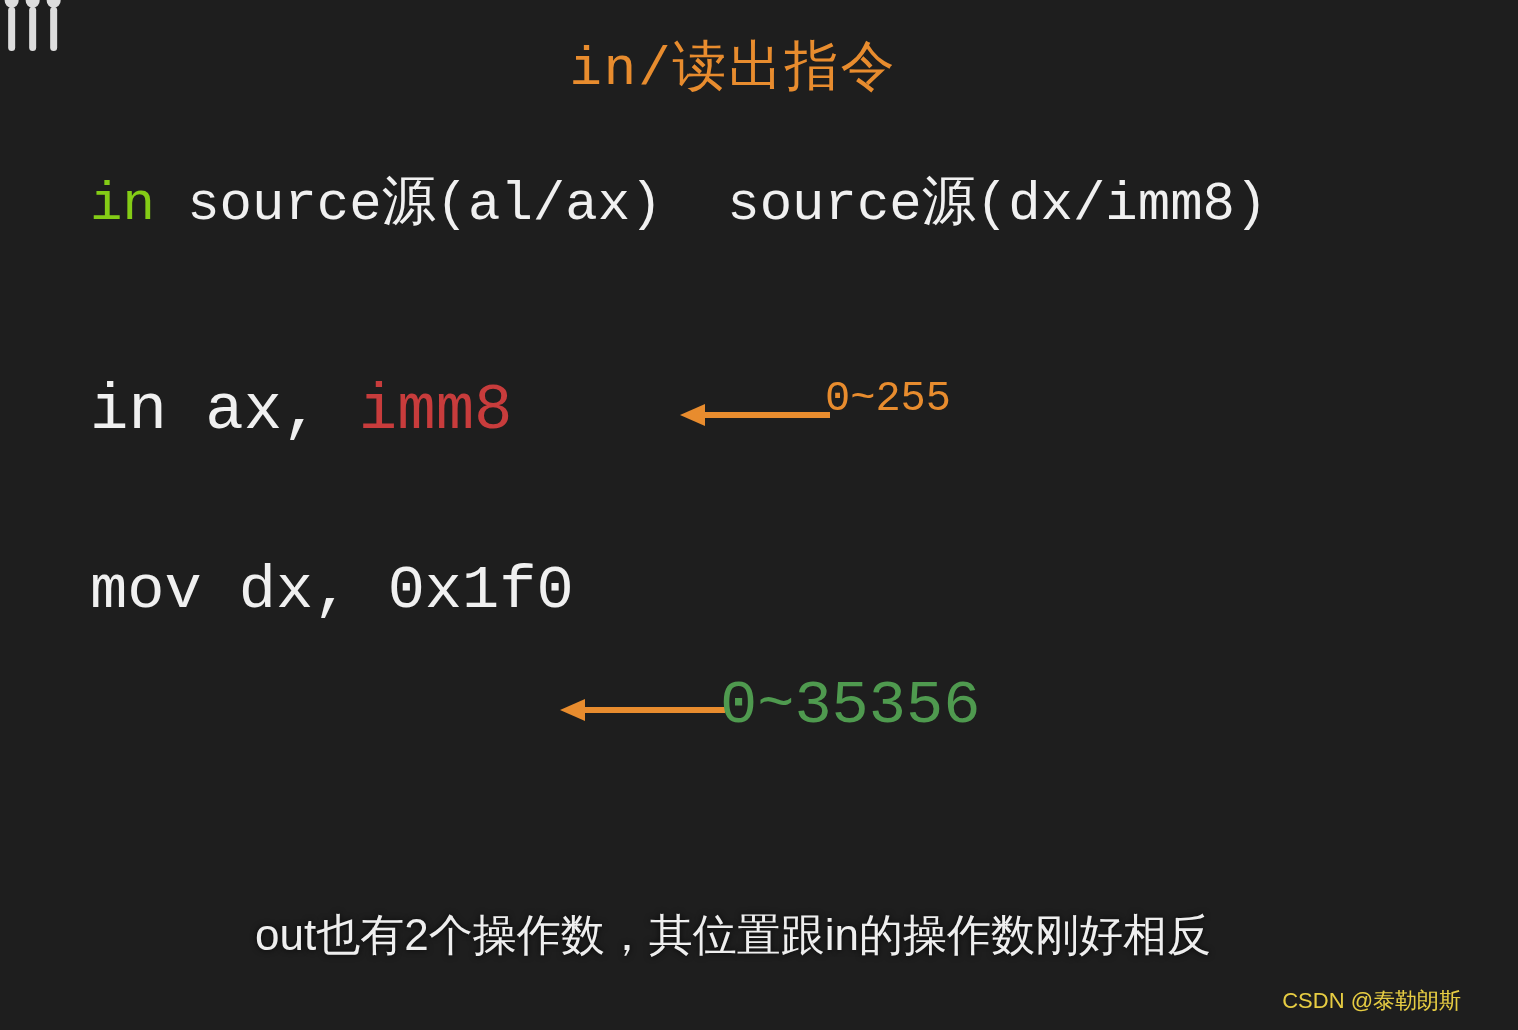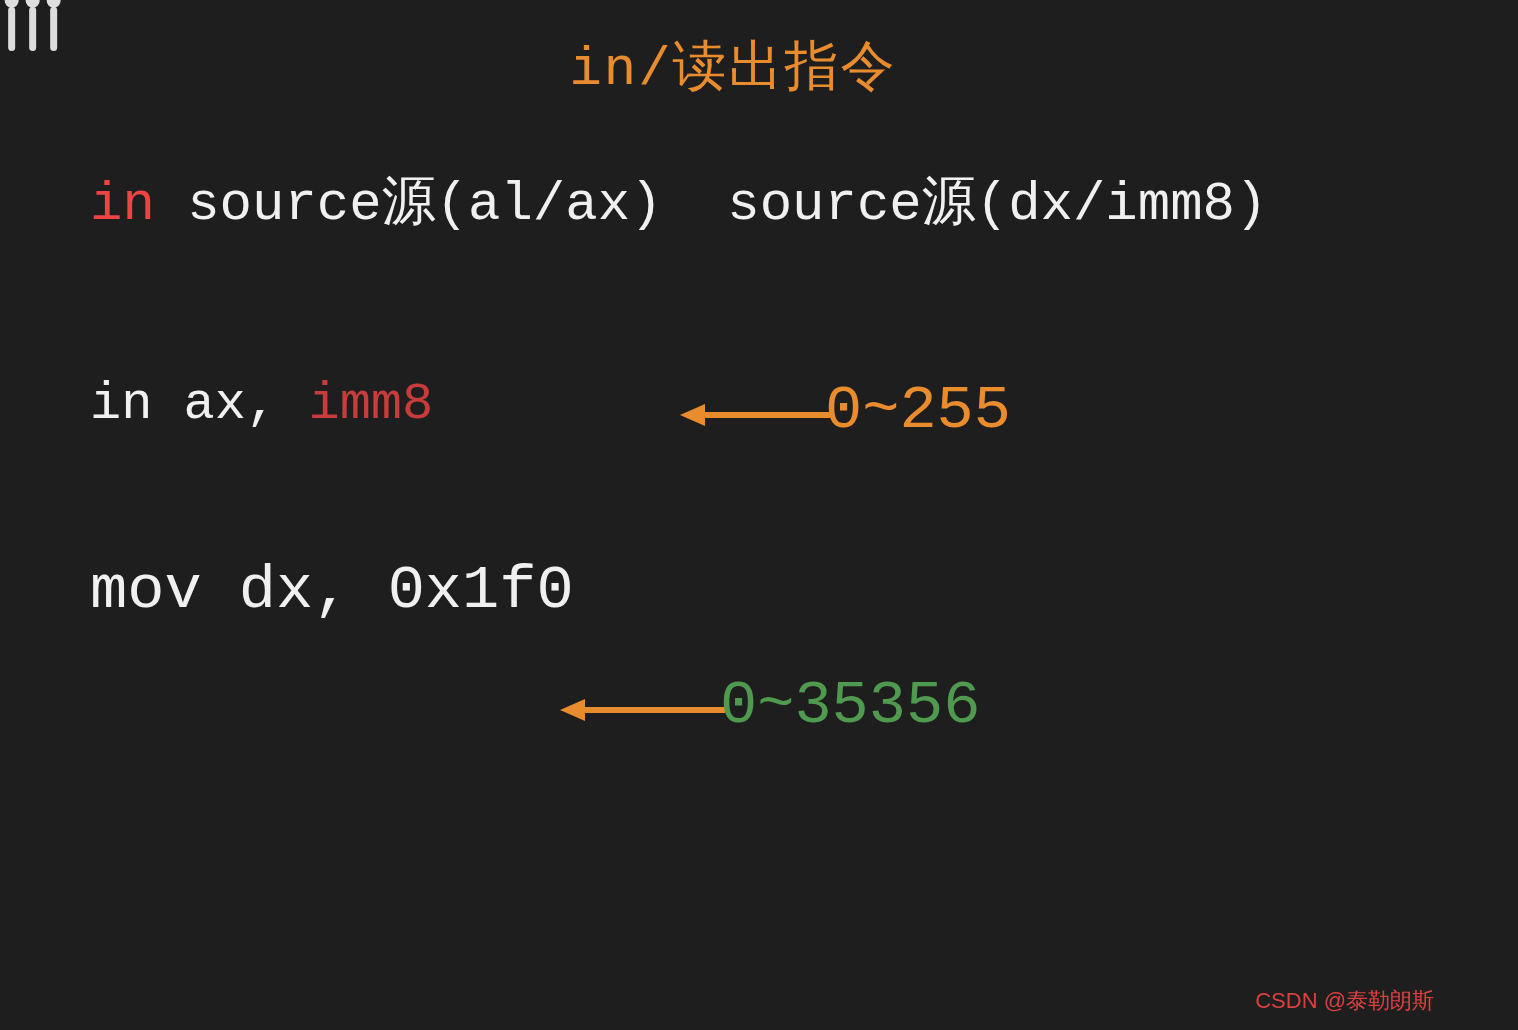"in" .kw-orange { color: #ef4444 -> #84cc16 }
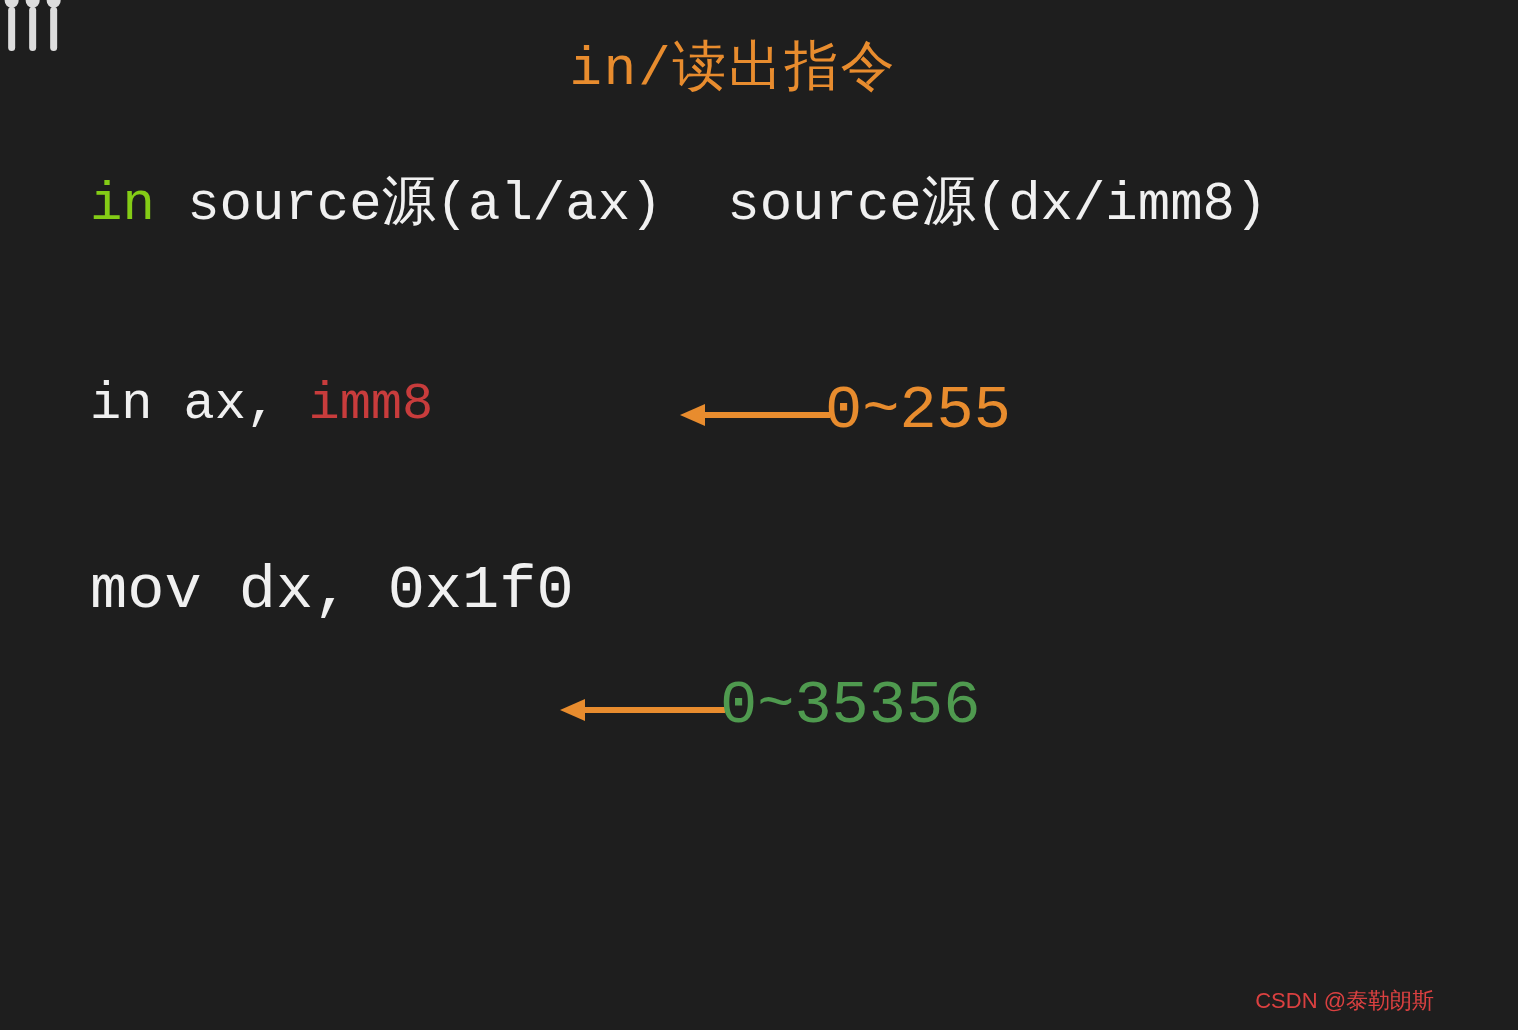"in ax, imm8" .example1 { font-size: 52px -> 64px }
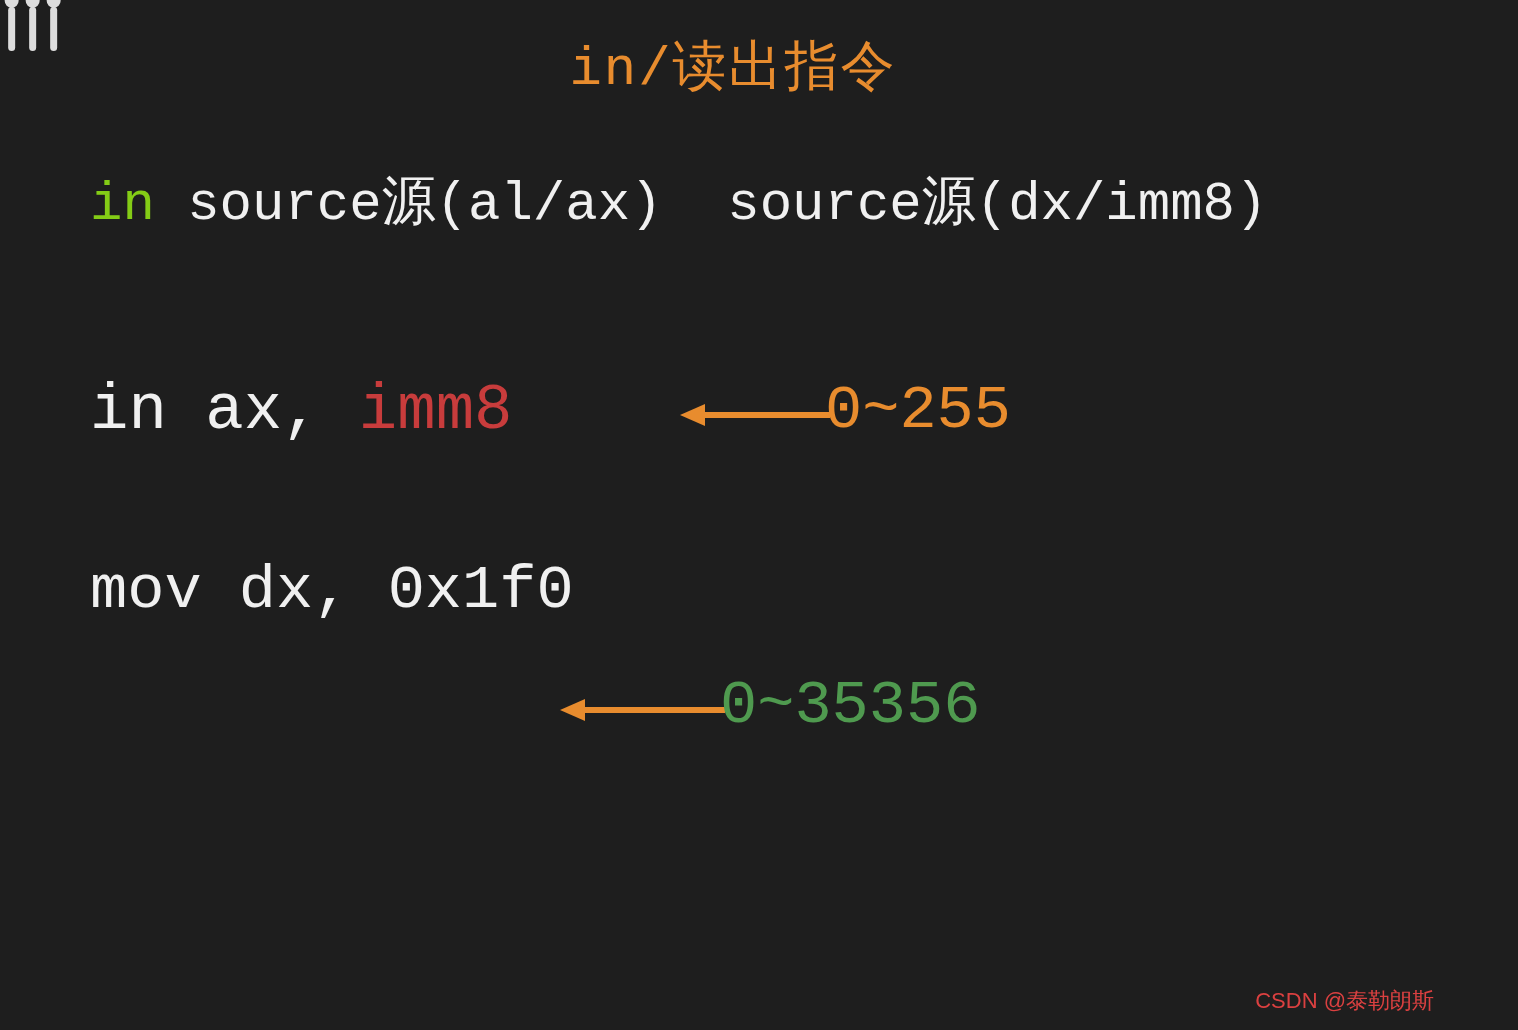"0~255" .range1 { font-size: 62px -> 42px }
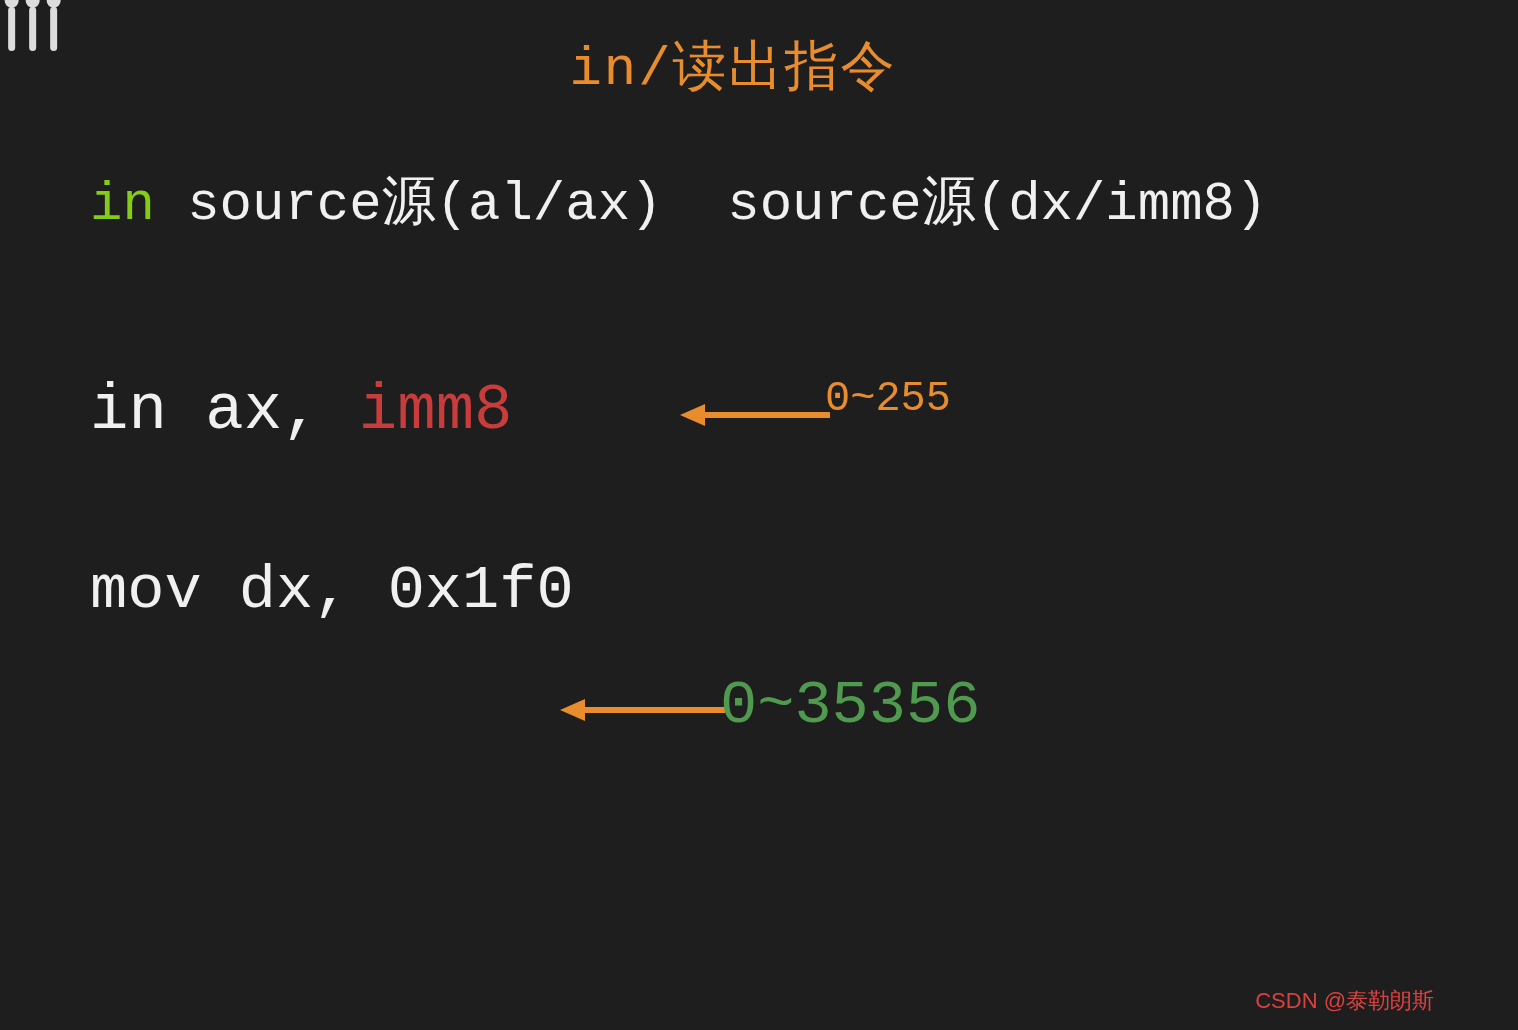"out也有2个操作数，其位置跟in的操作数刚好相反" div.subtitle { html: none -> <div>out也有2个操作数，其位置跟in的操作数刚好相反</div> }
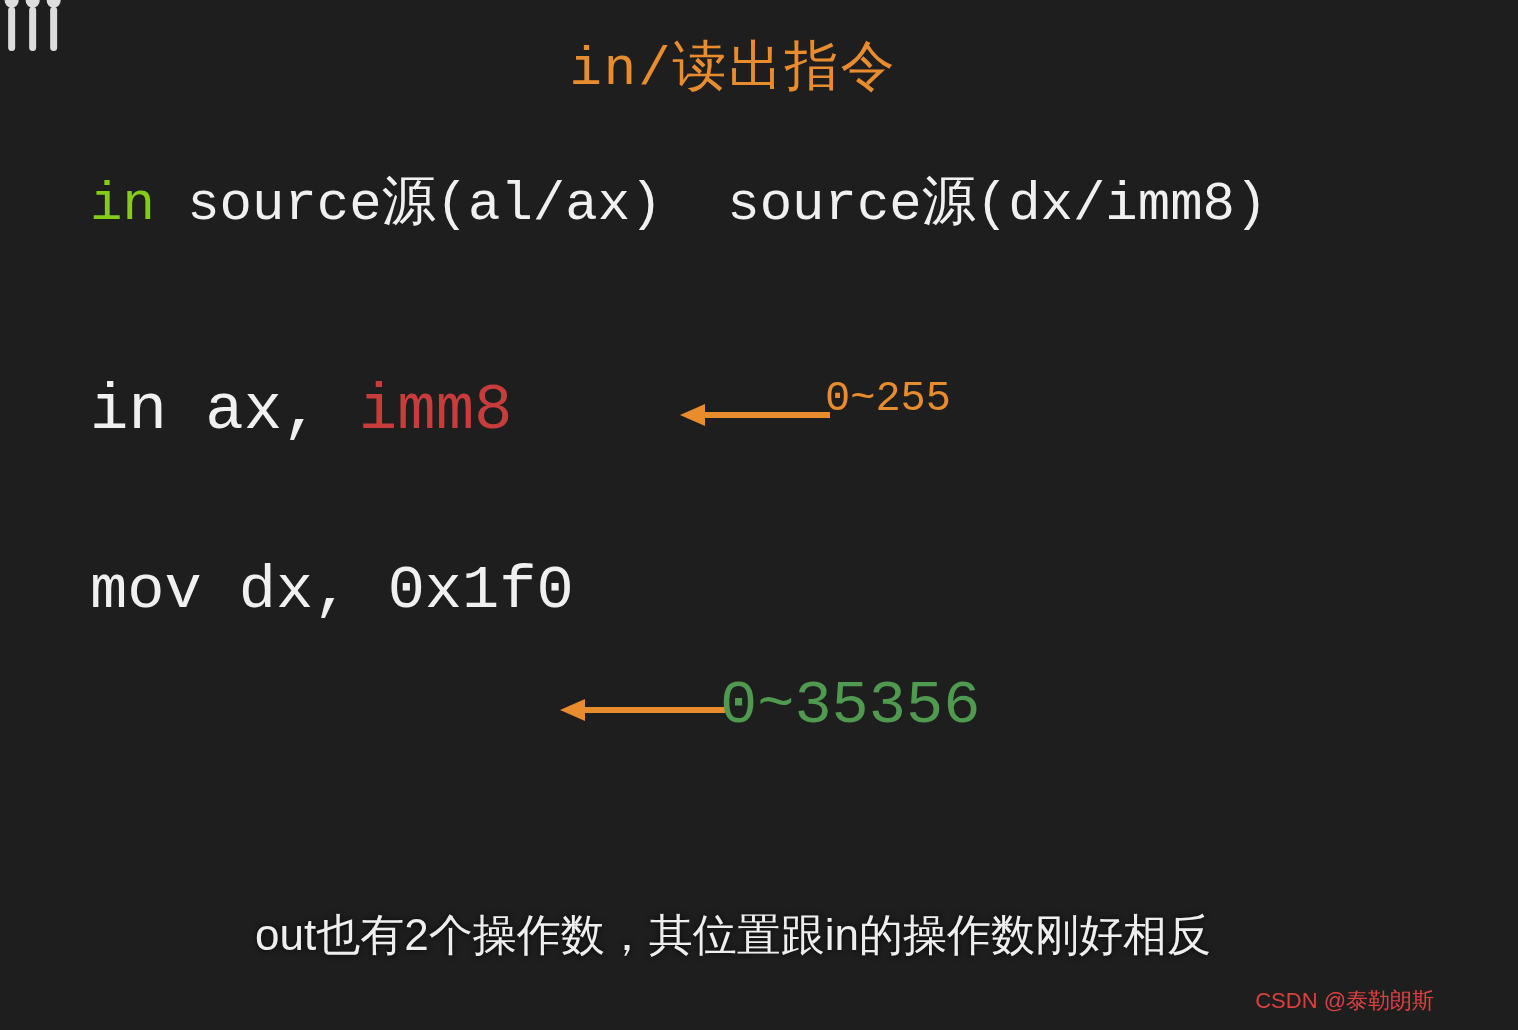"CSDN @泰勒朗斯" .csdn-watermark { color: #ef4444 -> #fde047; right: 32px -> 5px }
